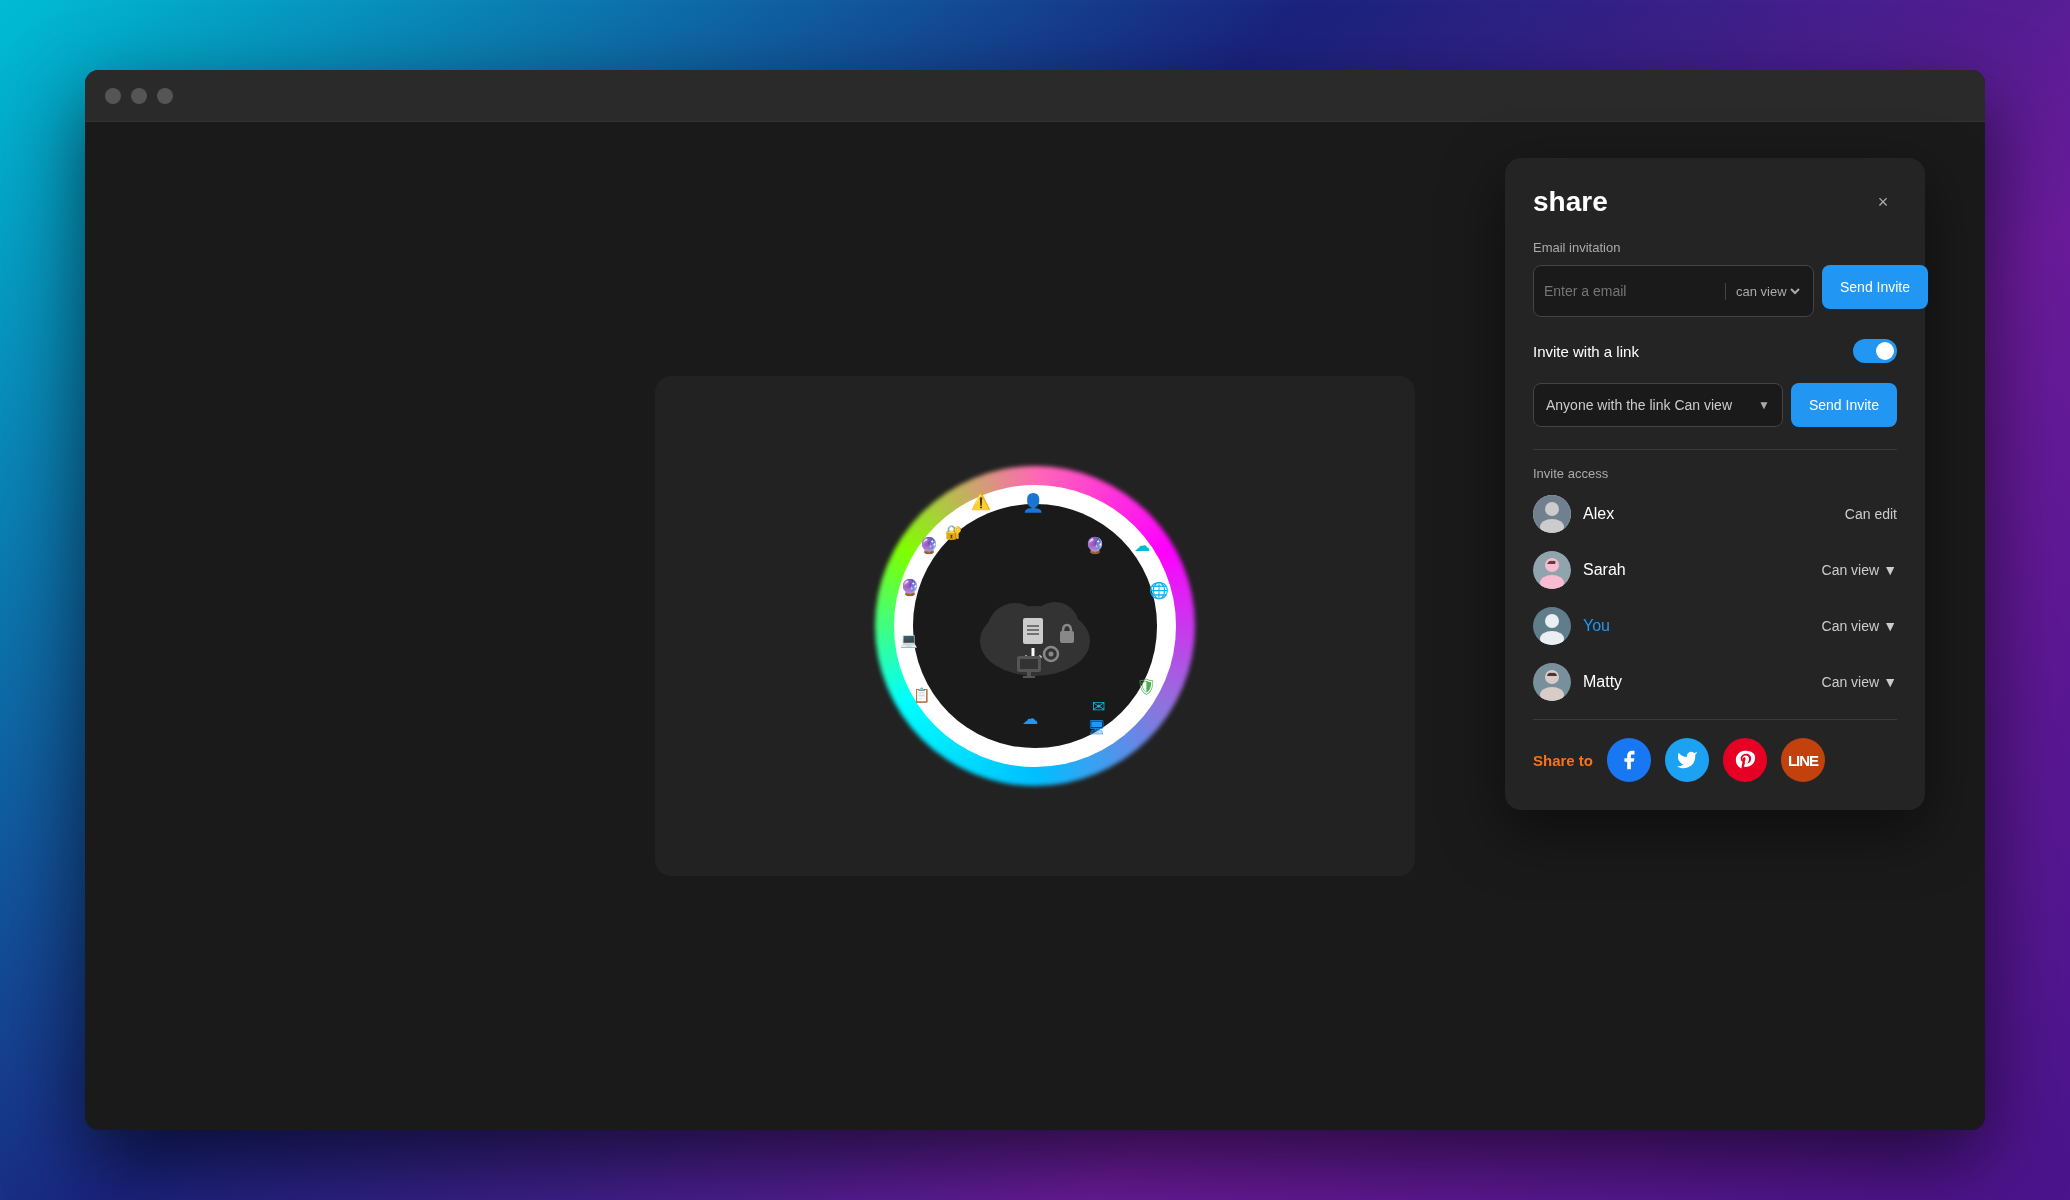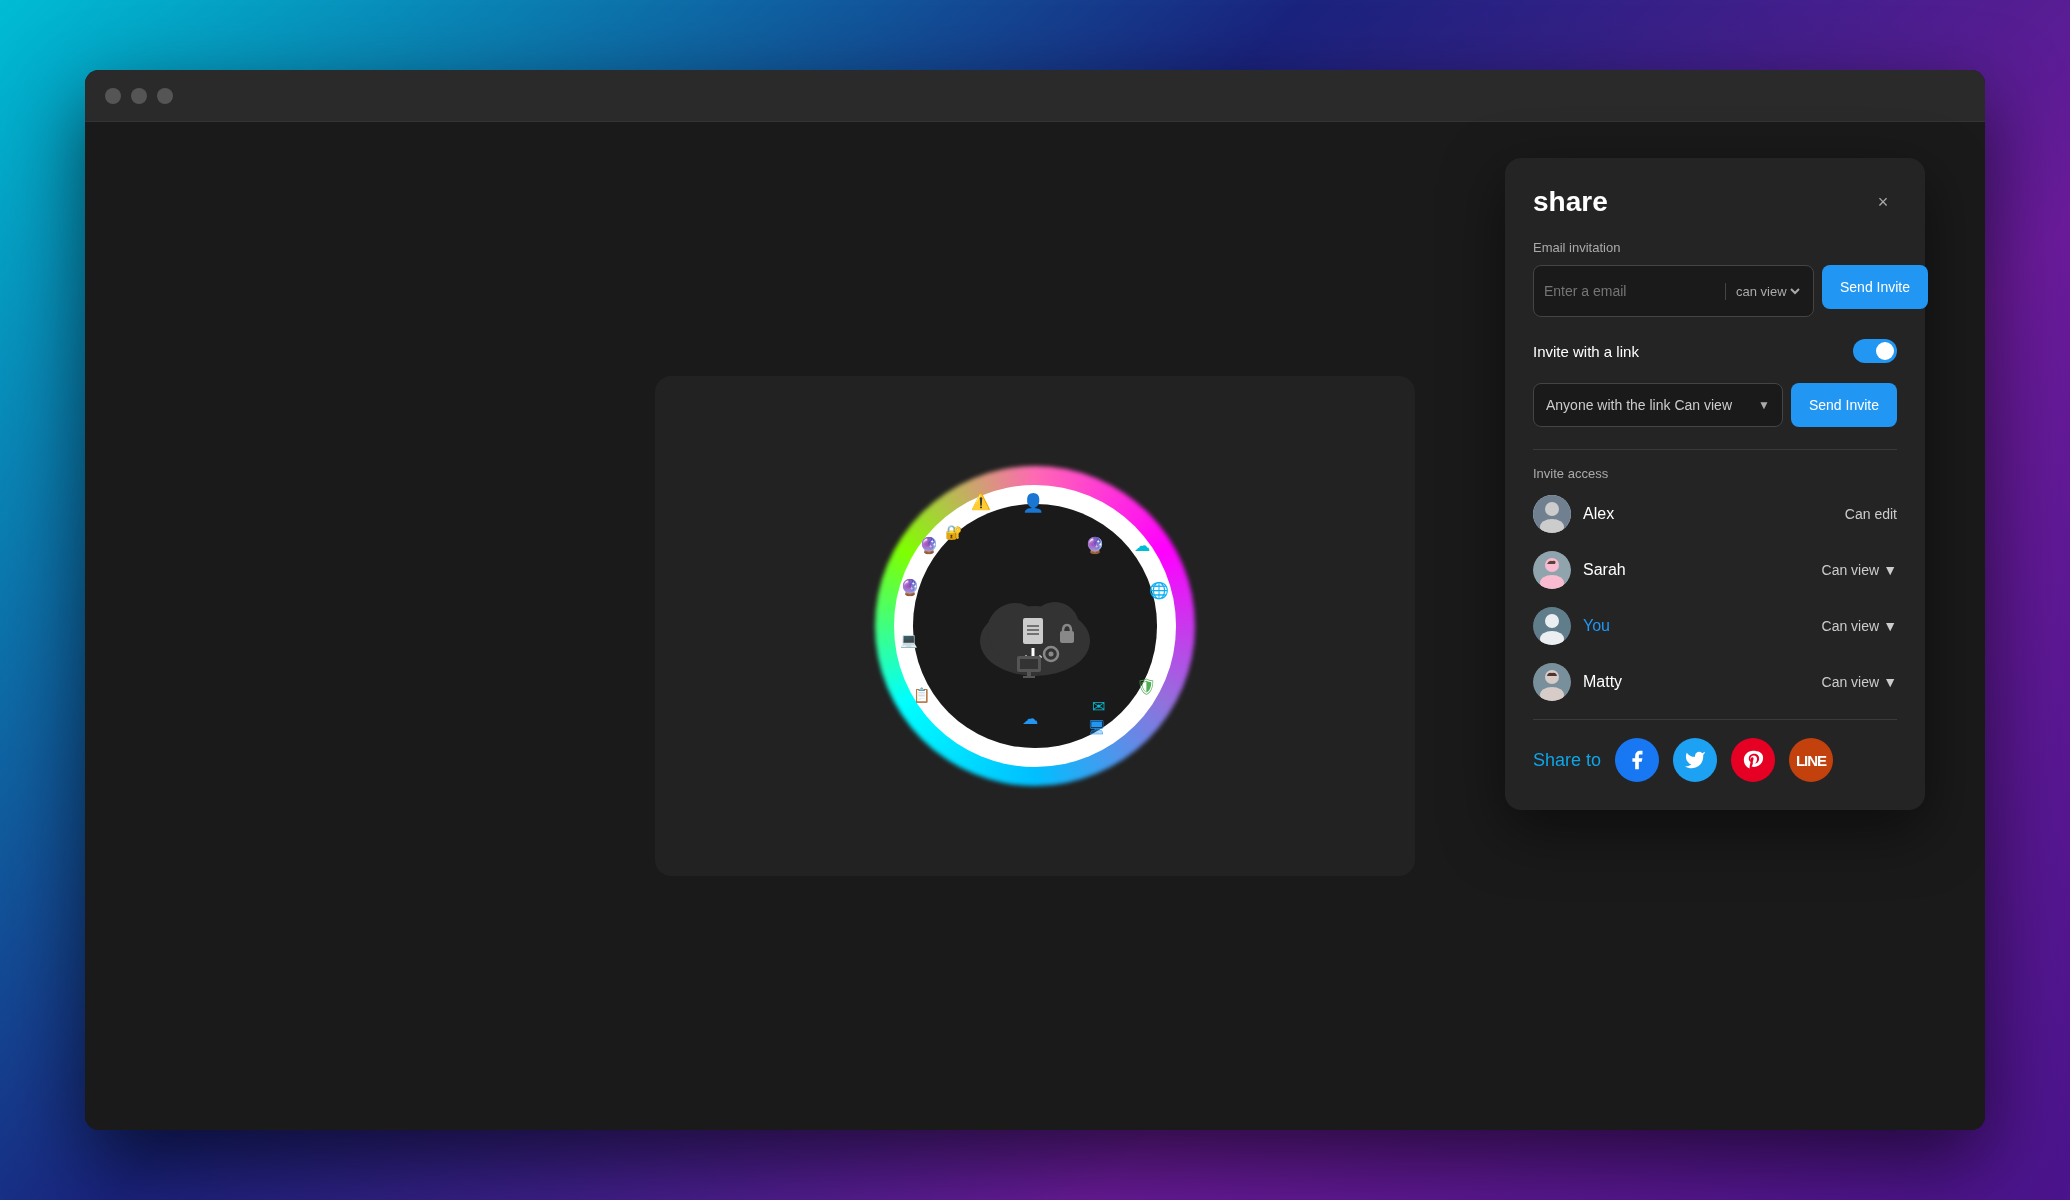"Share to" .share-to-label { color: #0ea5e9 -> #f97316; font-size: 18px -> 15px; font-weight: none -> bold }
